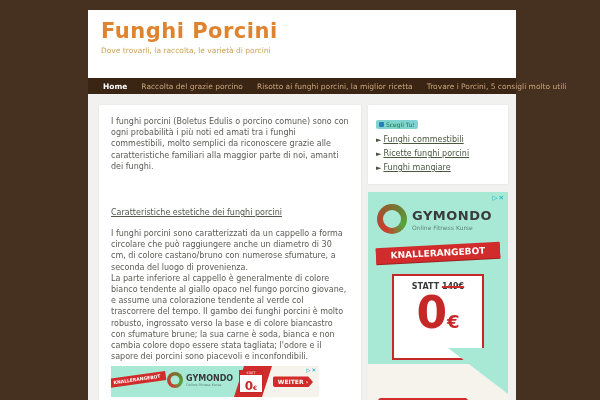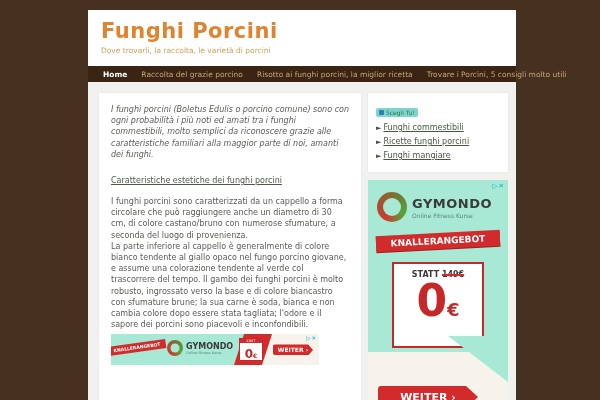"Funghi Porcini" .site-header { height: 56px -> 68px }
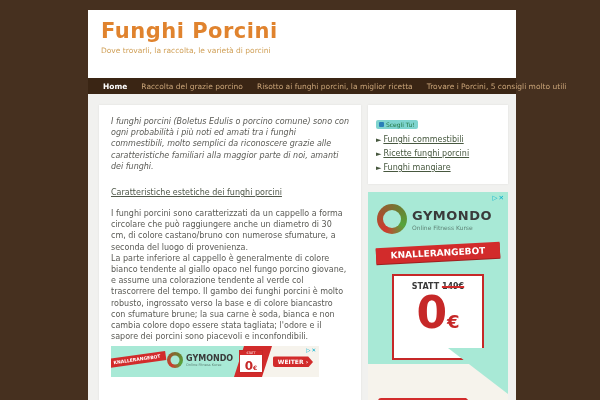"I funghi porcini (Boletus Edulis" .p-gap { font-style: italic -> none; margin-bottom: 8px -> 28px }
